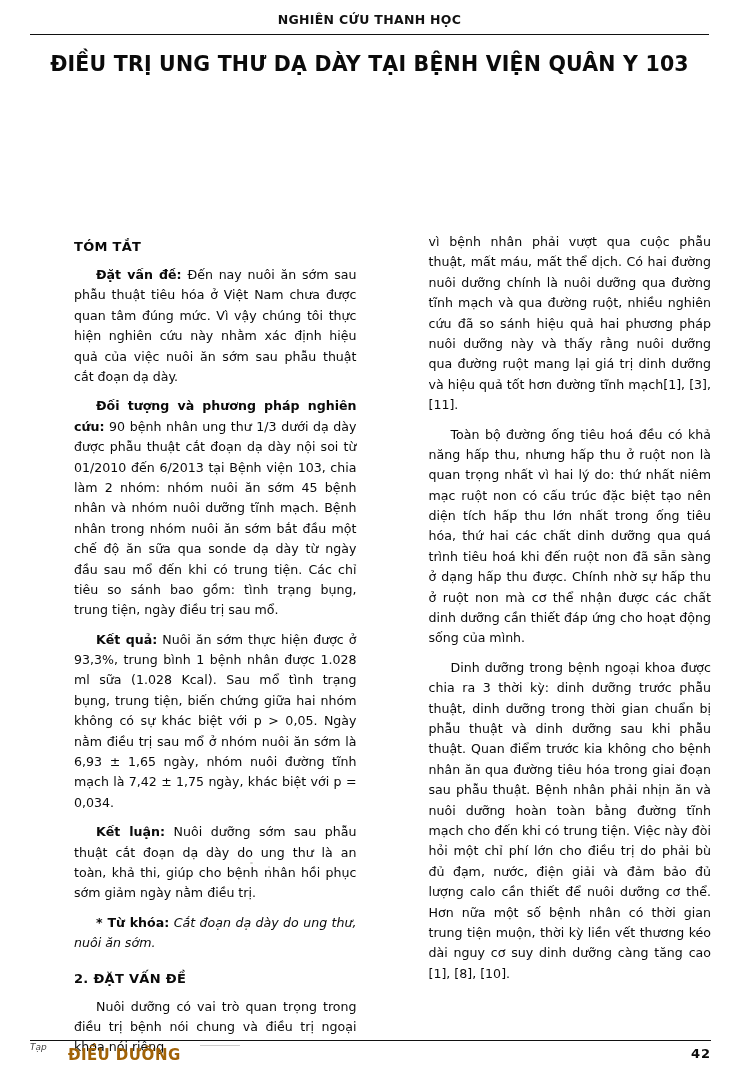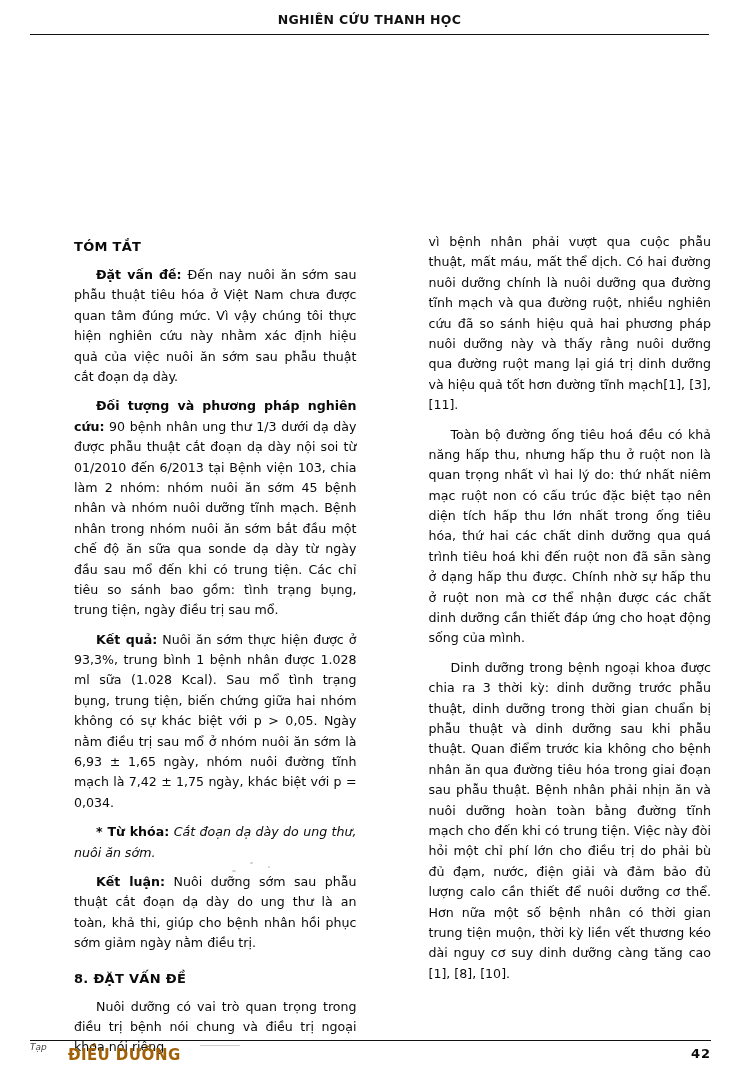"ĐIỀU TRỊ UNG THƯ DẠ" div.title-line { html: none -> <div>ĐIỀU TRỊ UNG THƯ DẠ DÀY TẠI BỆNH VIỆN QUÂN Y 103</div> }
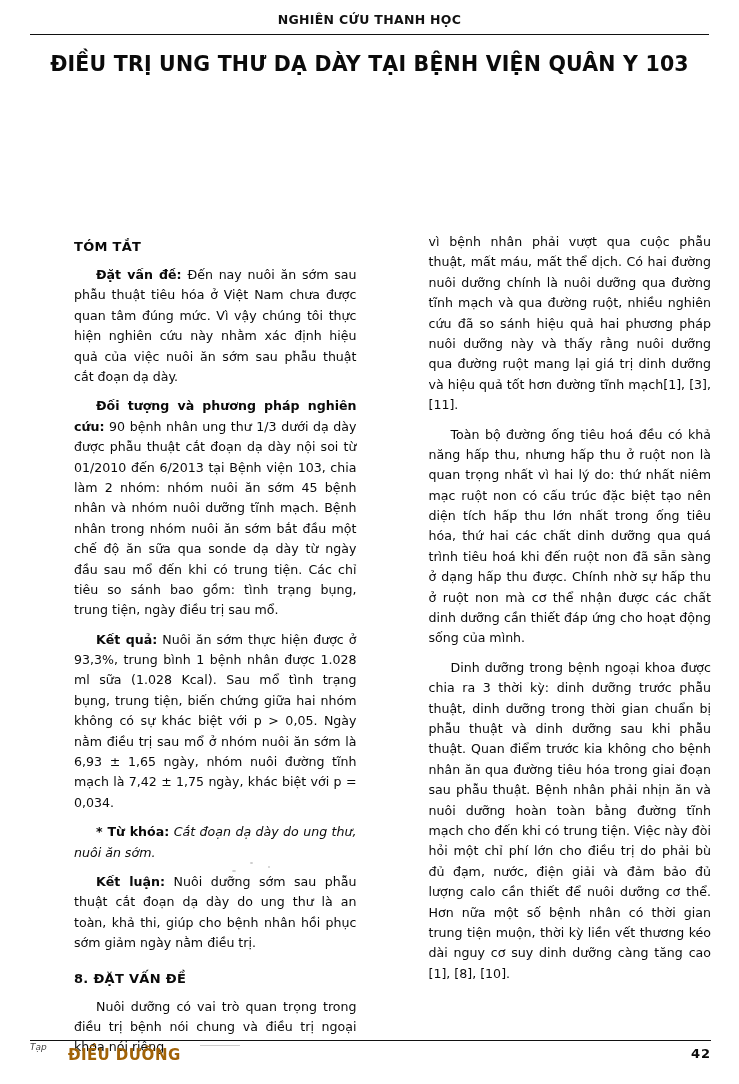"* Từ khóa: Cắt đoạn" p { order: before "Kết luận: Nuôi dưỡng sớm" -> after "Kết luận: Nuôi dưỡng sớm" }
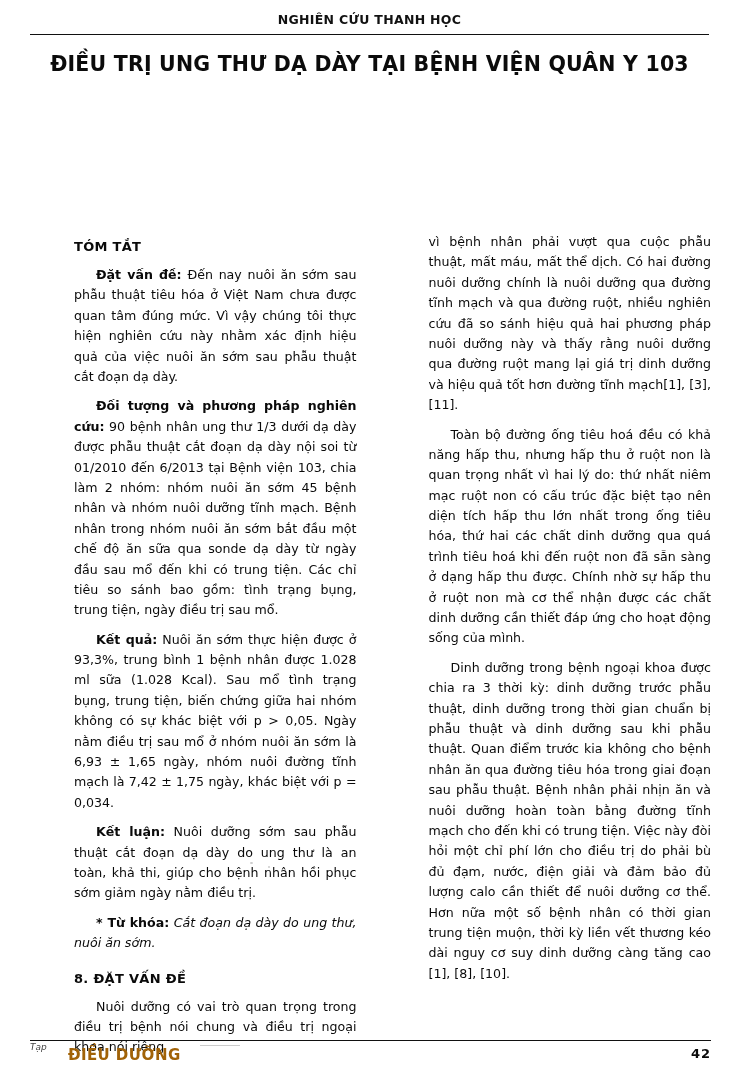"8. ĐẶT VẤN ĐỀ" div.sec-head-num { text: 8 -> 2 }
